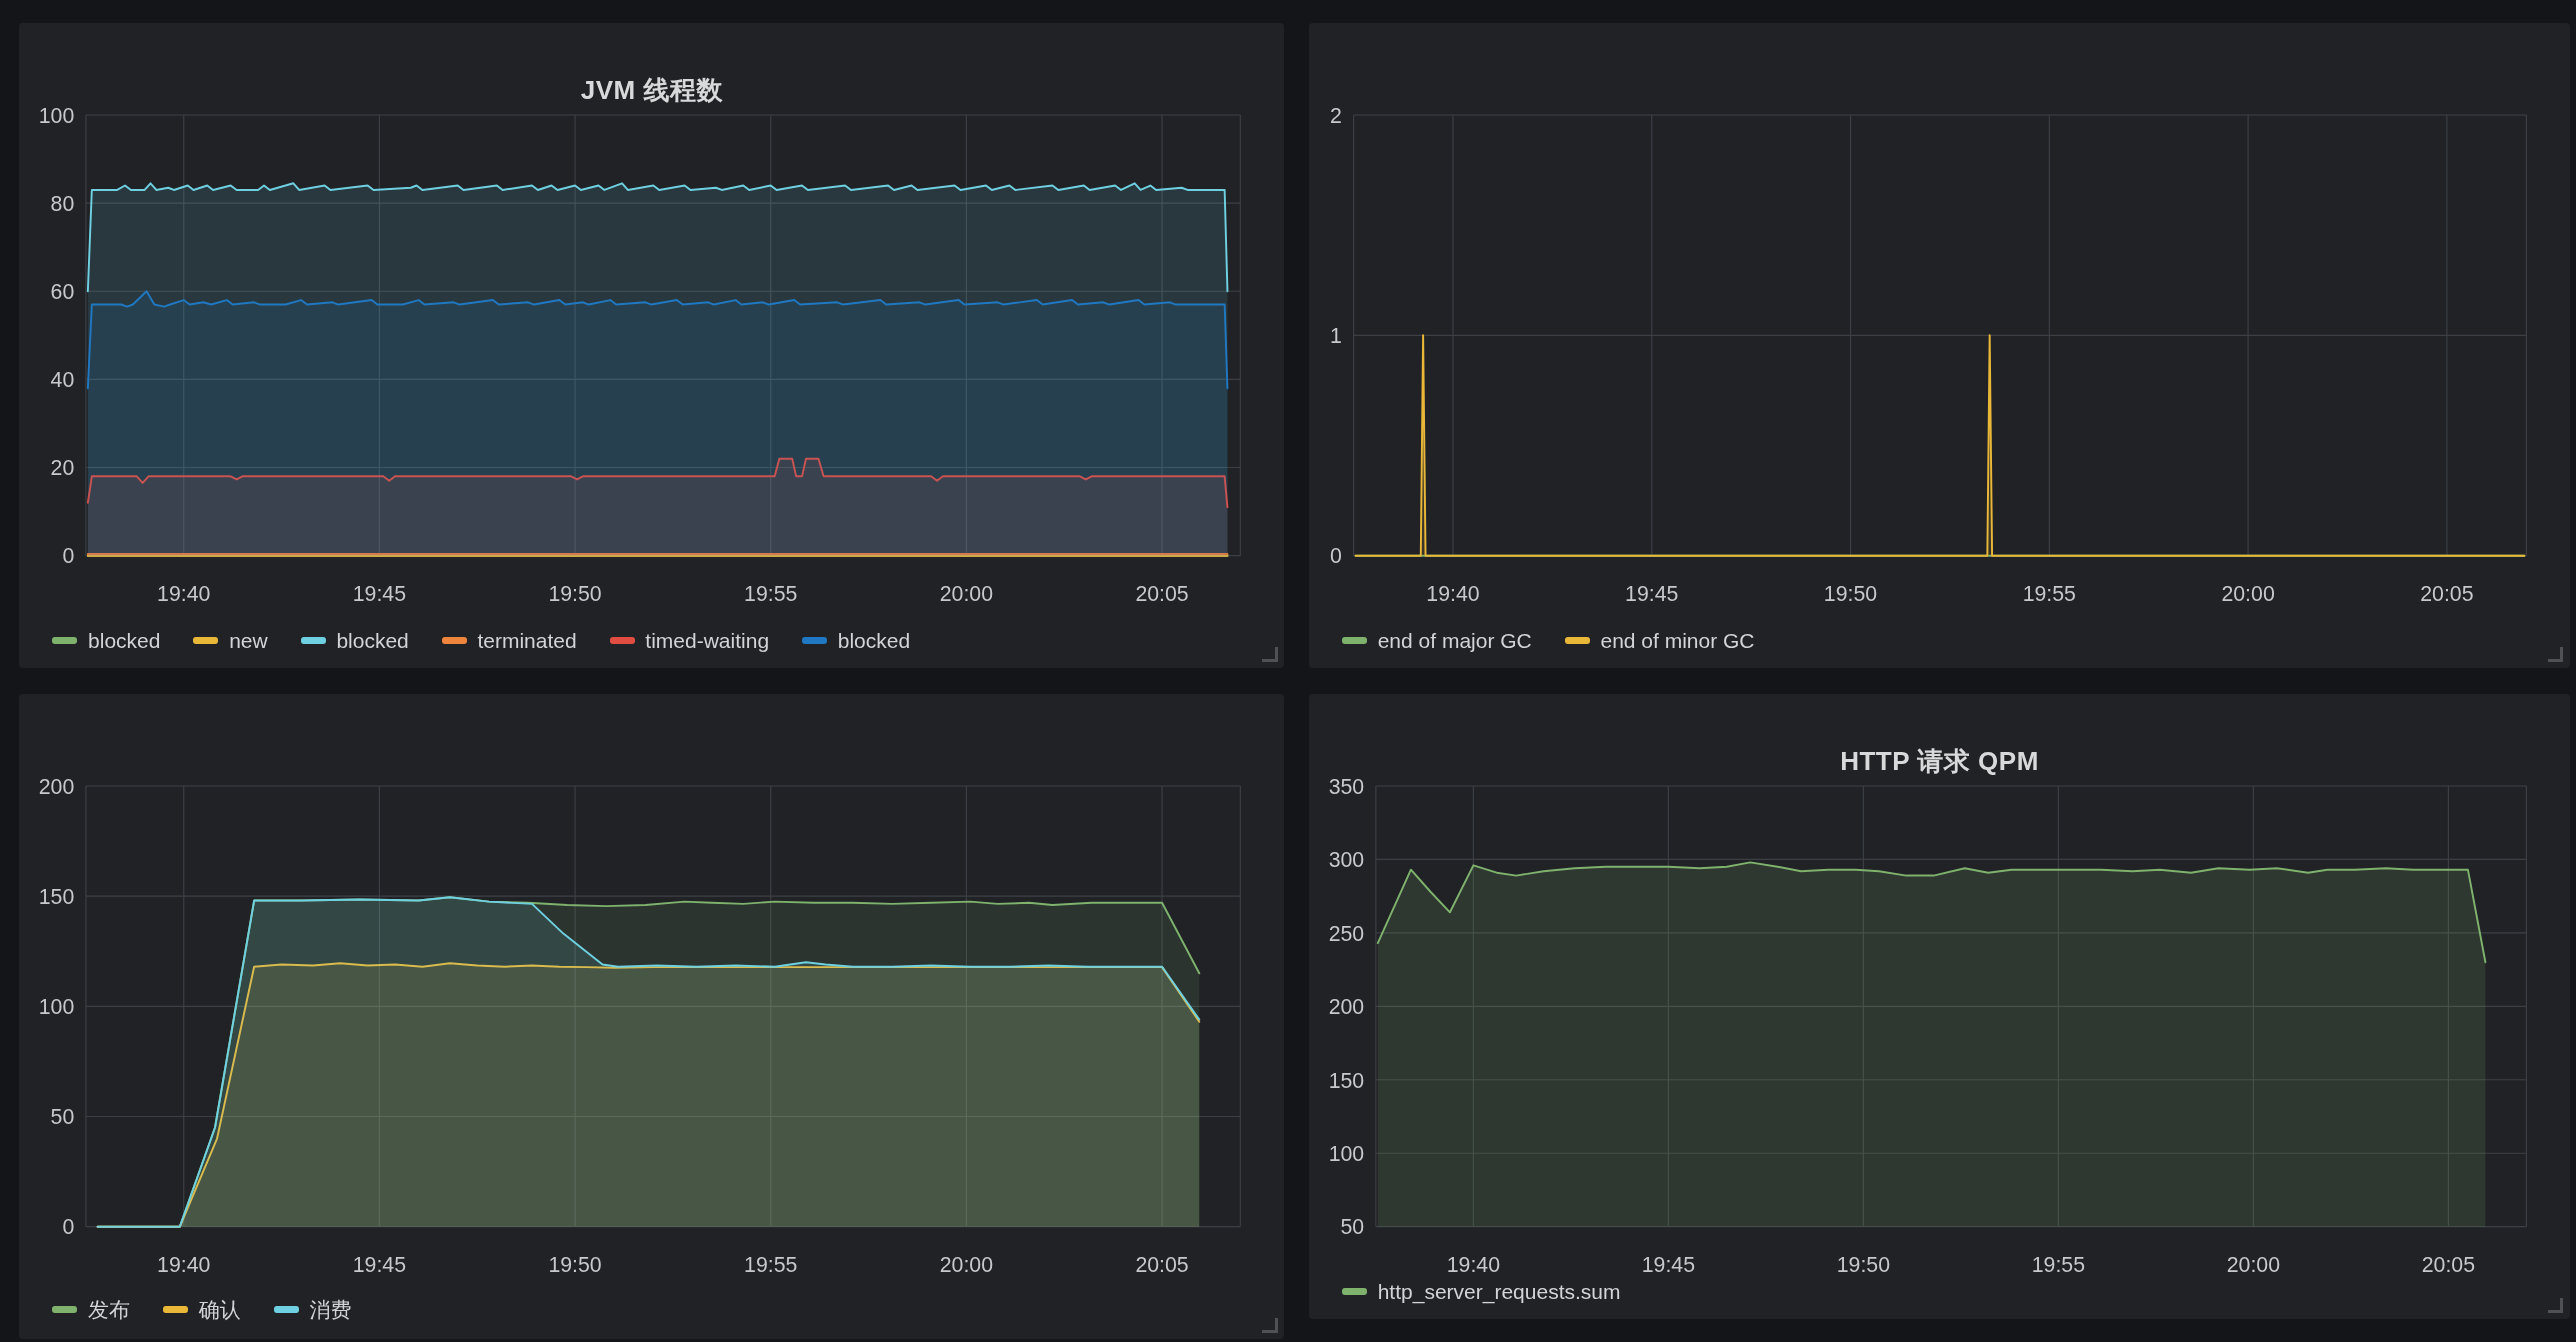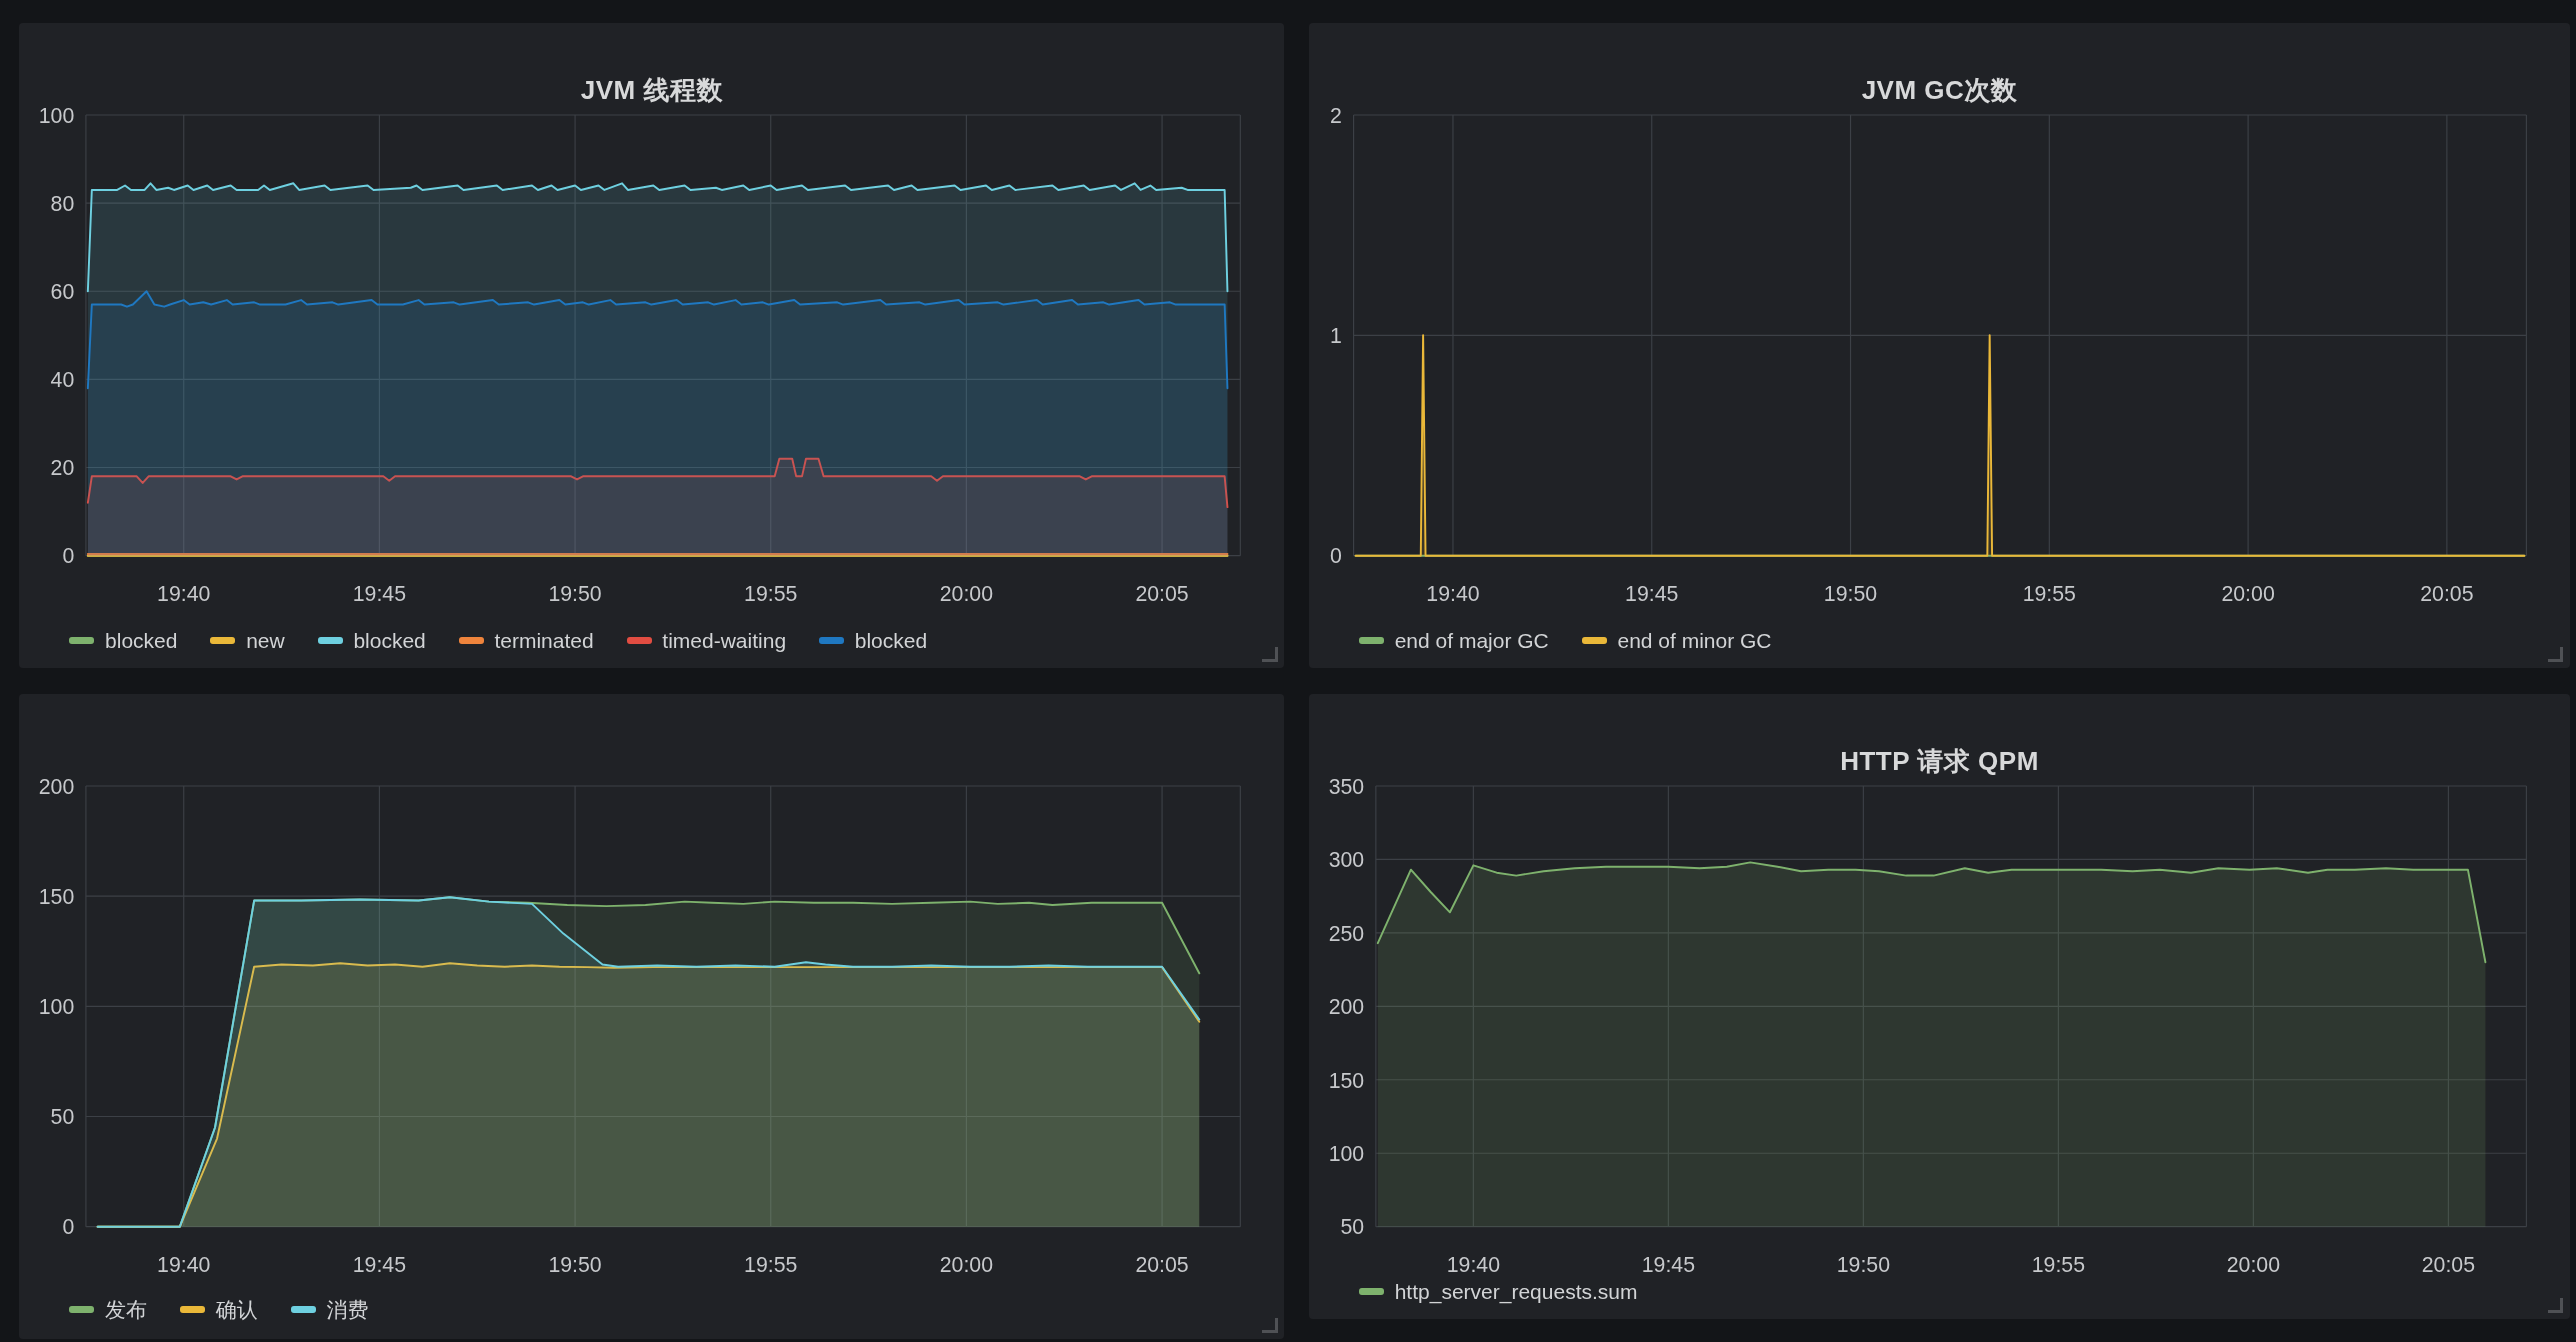"JVM GC次数" h2.panel-title { html: <h2>JVM GC次数</h2> -> none }
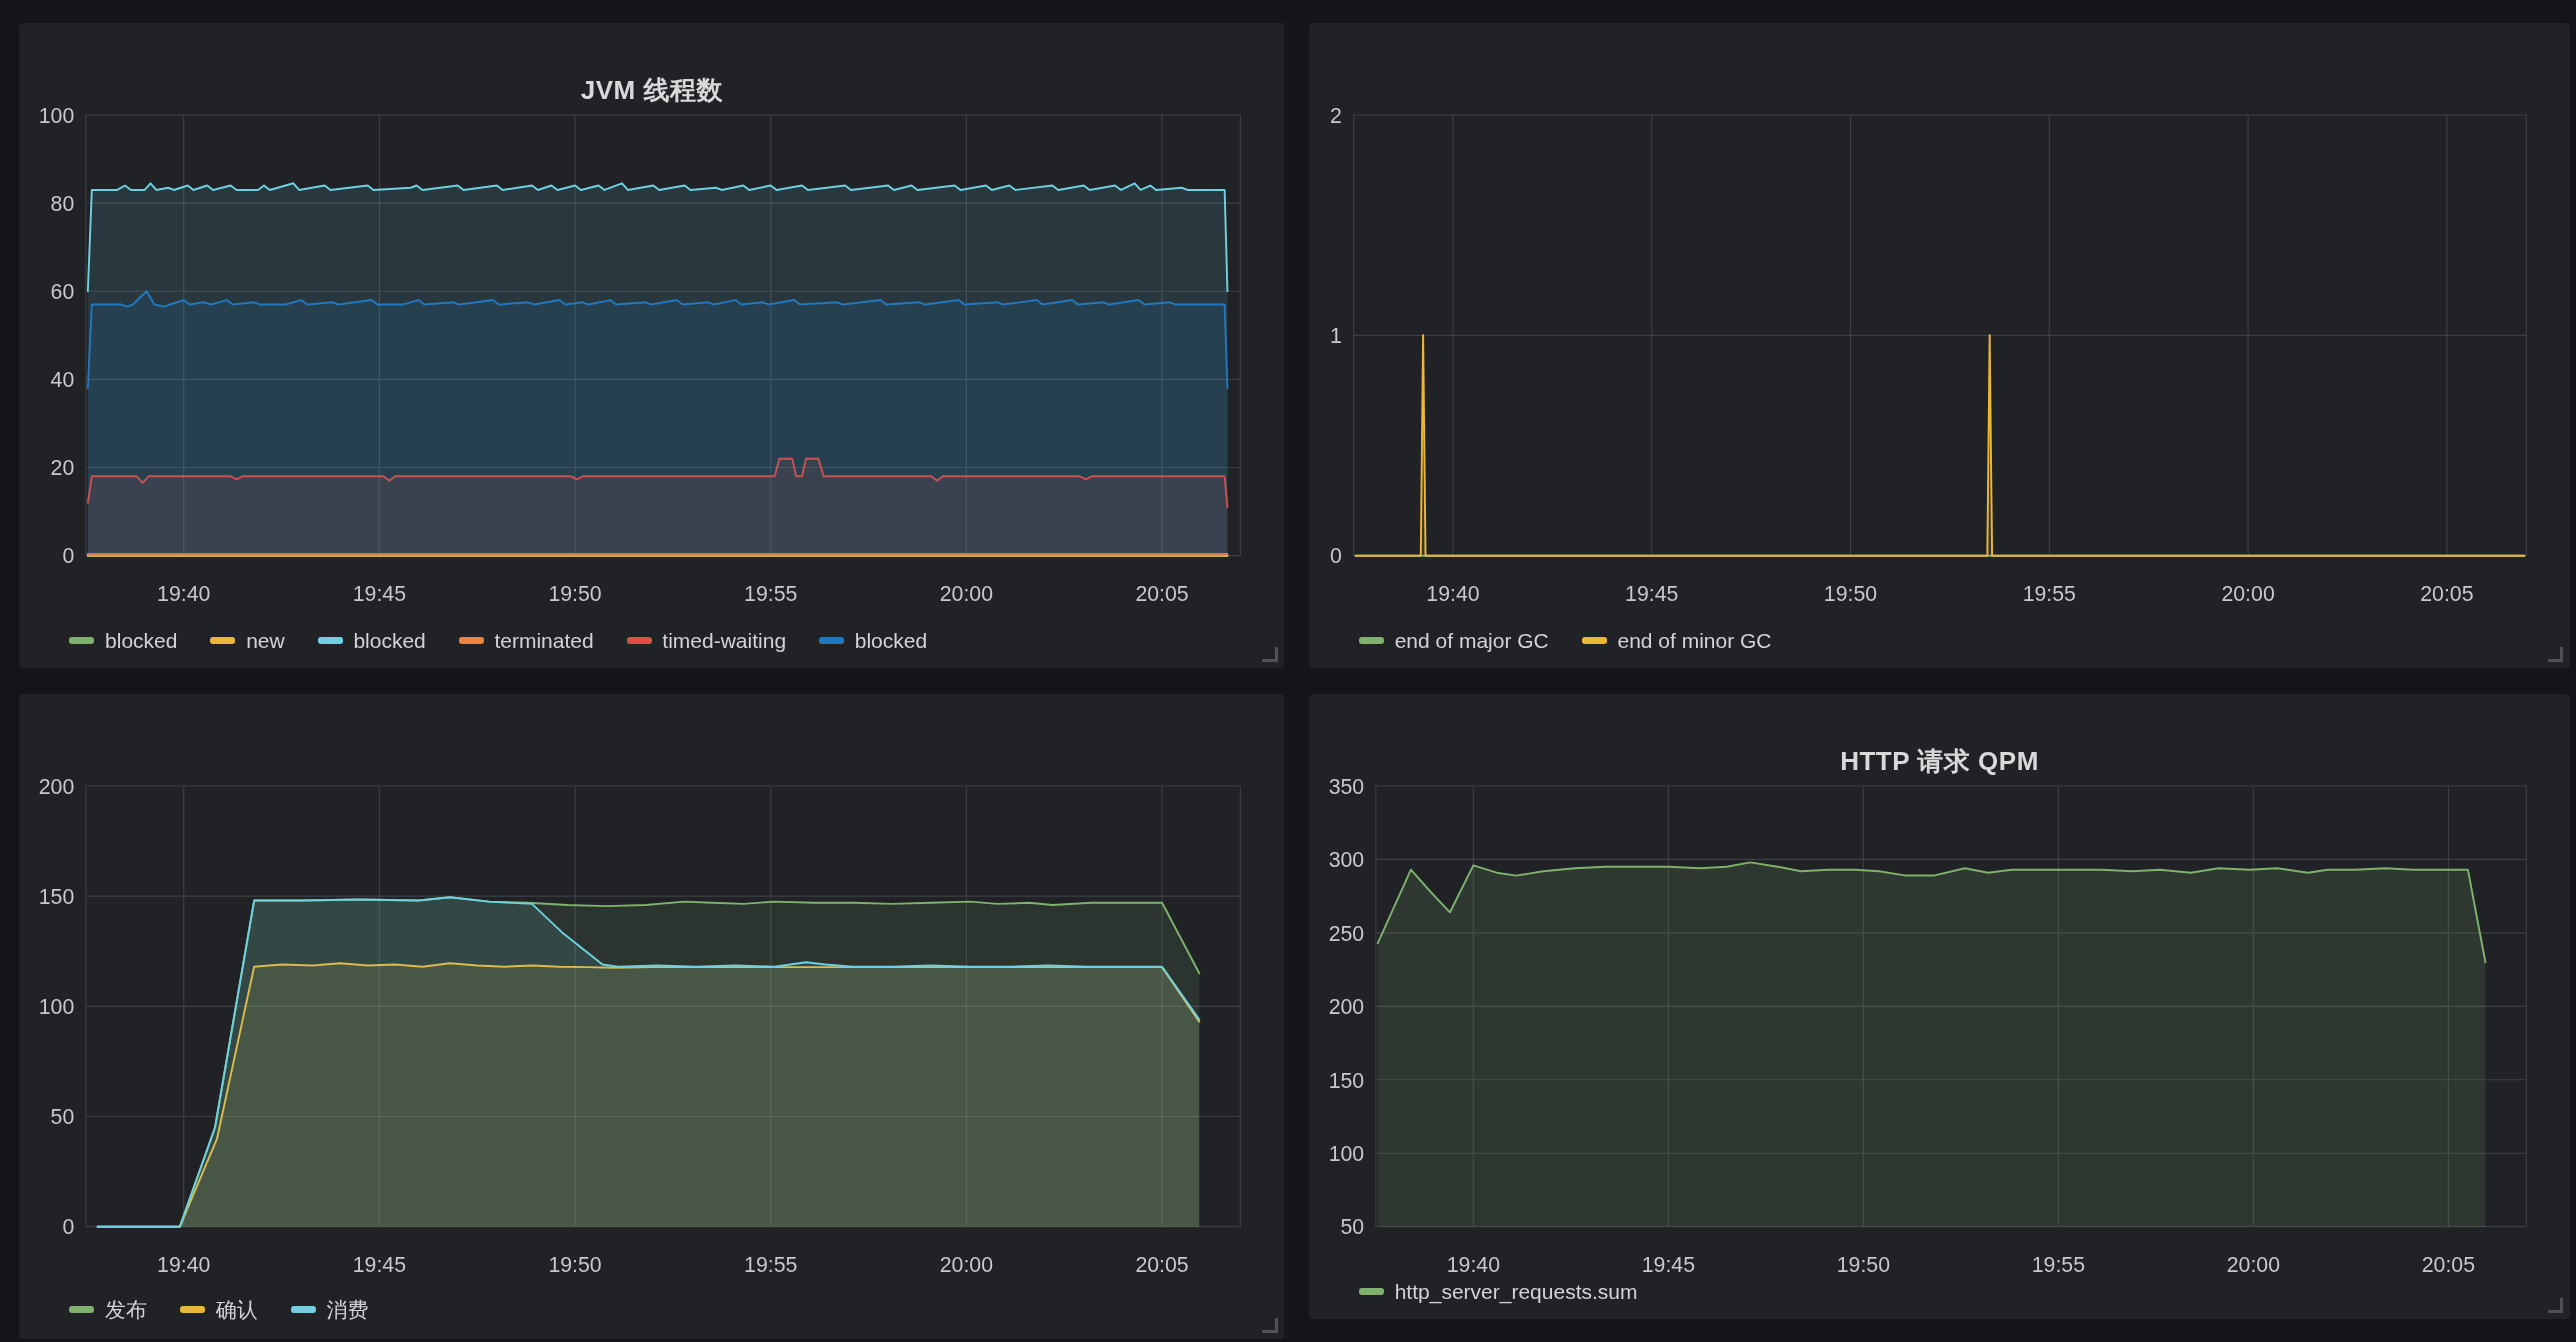"blocked" .legend { left: 50px -> 33px }
